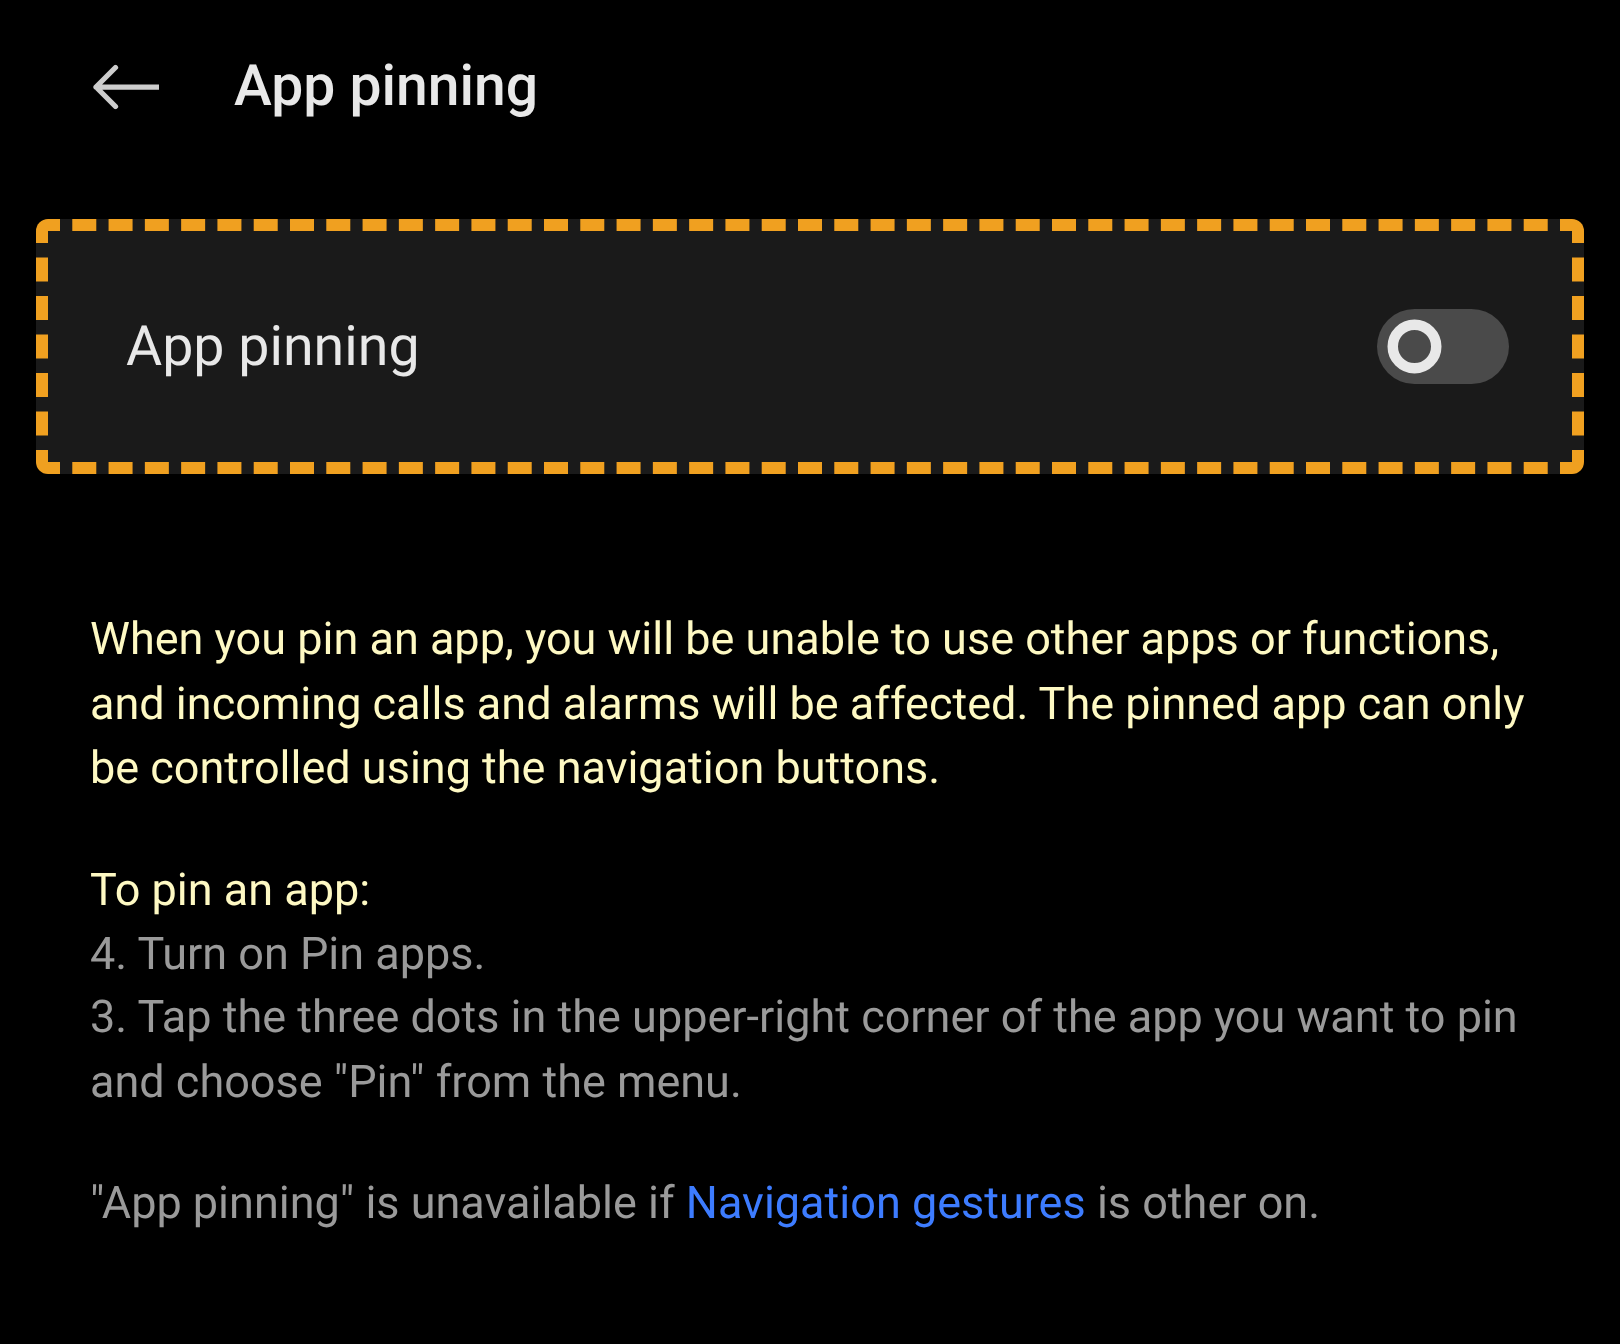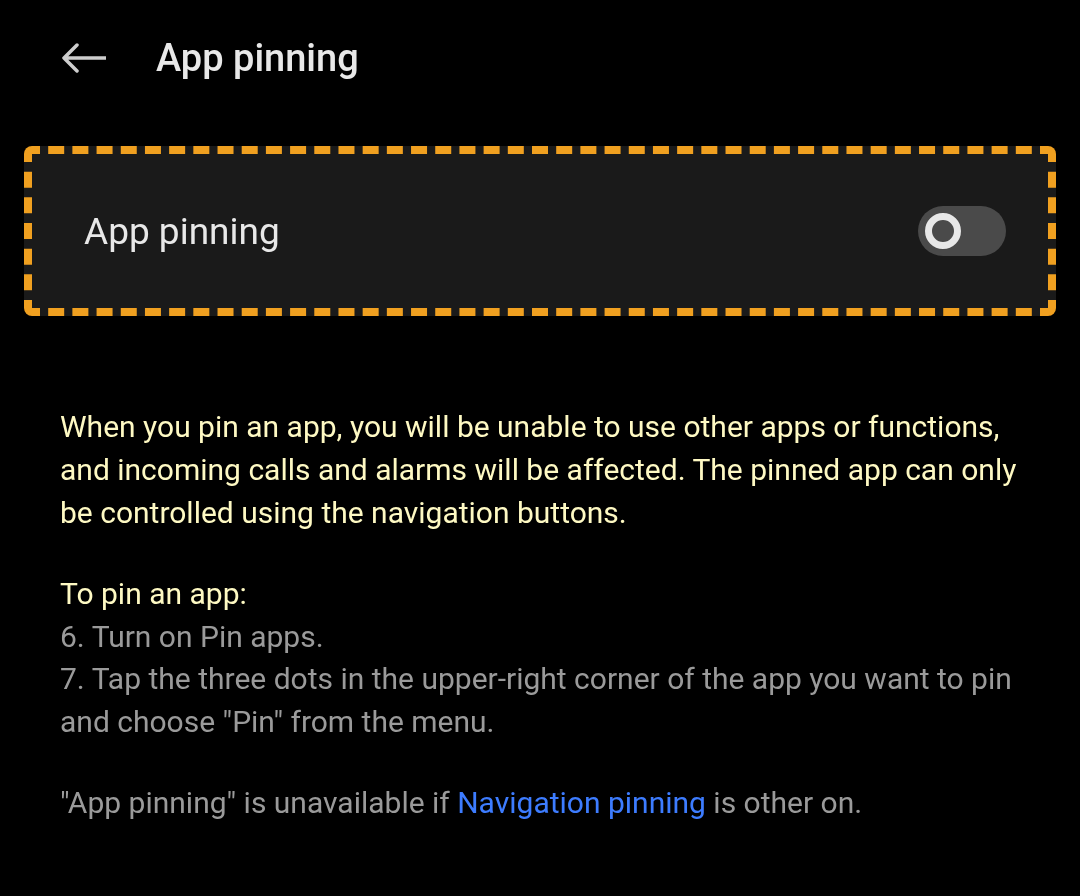"6. Turn on Pin apps." p.step { text: 6 -> 4 }
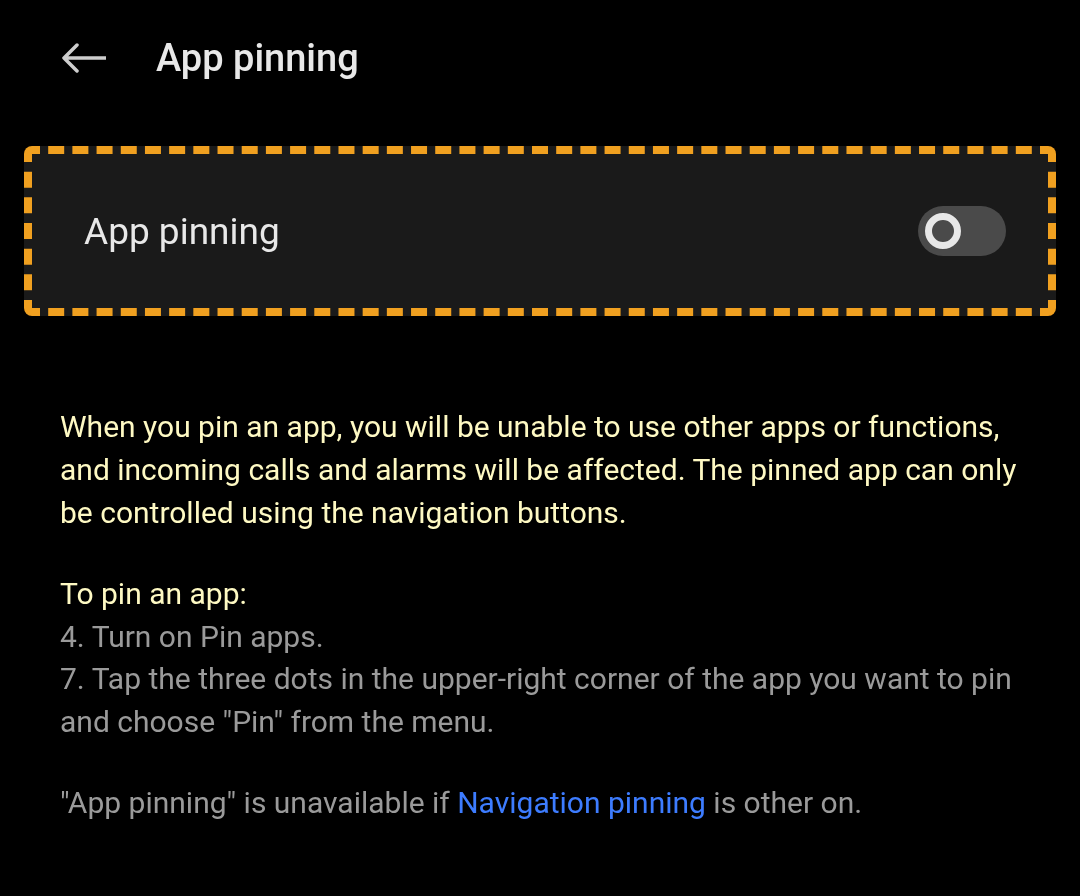"7. Tap the three dots" p.step { text: 7 -> 3 }
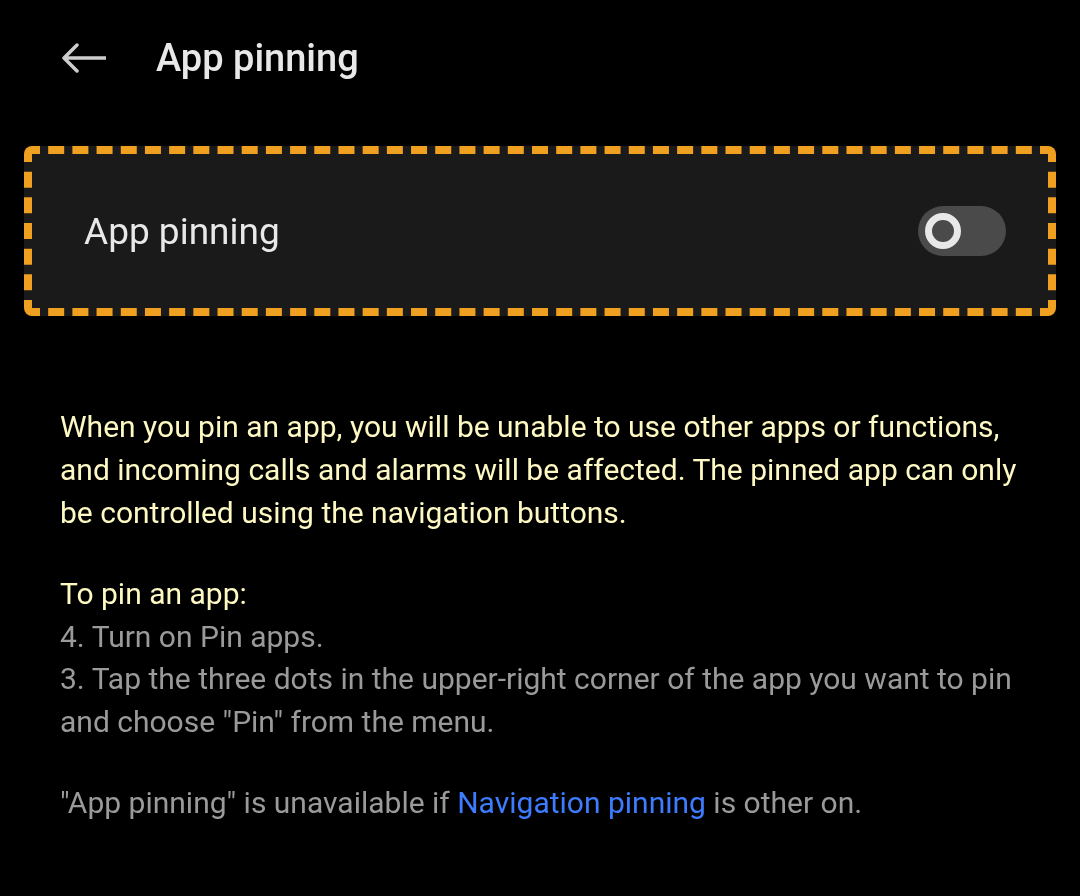"Navigation pinning" span.link { text: pinning -> gestures }
